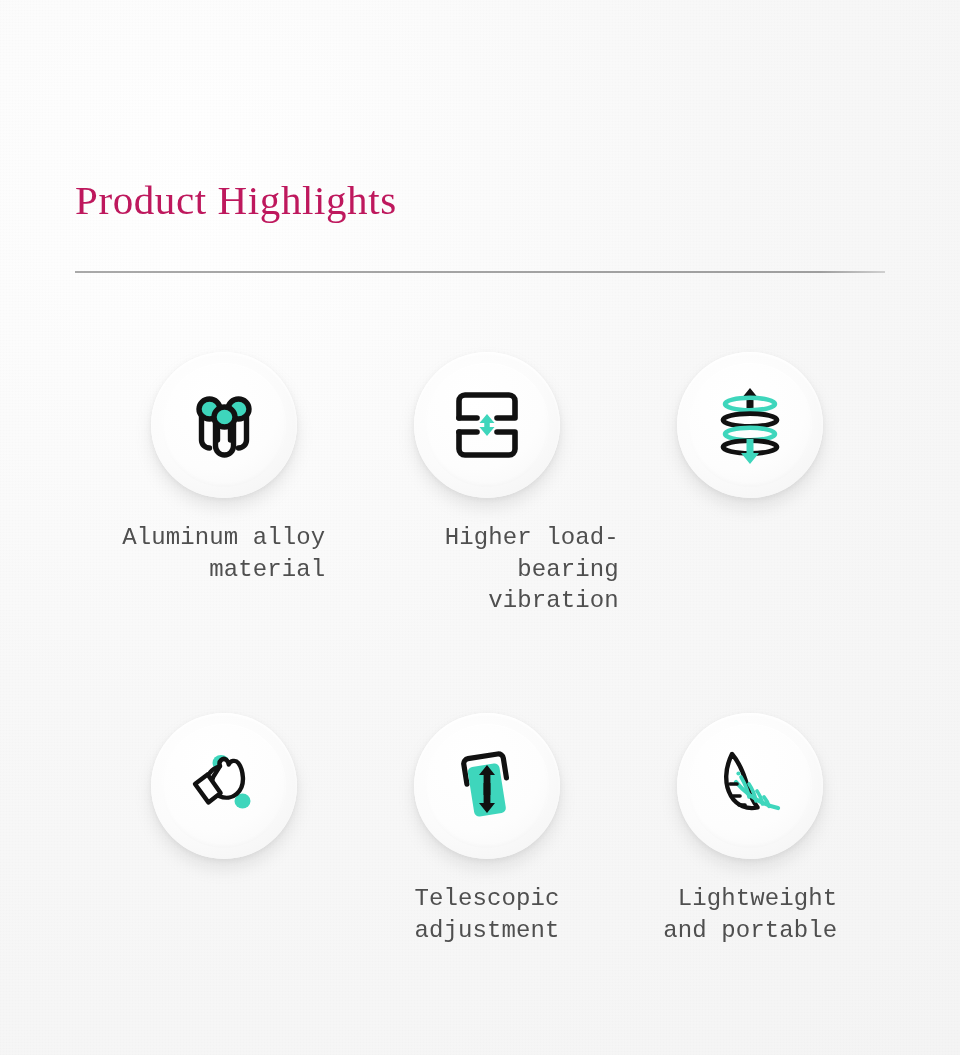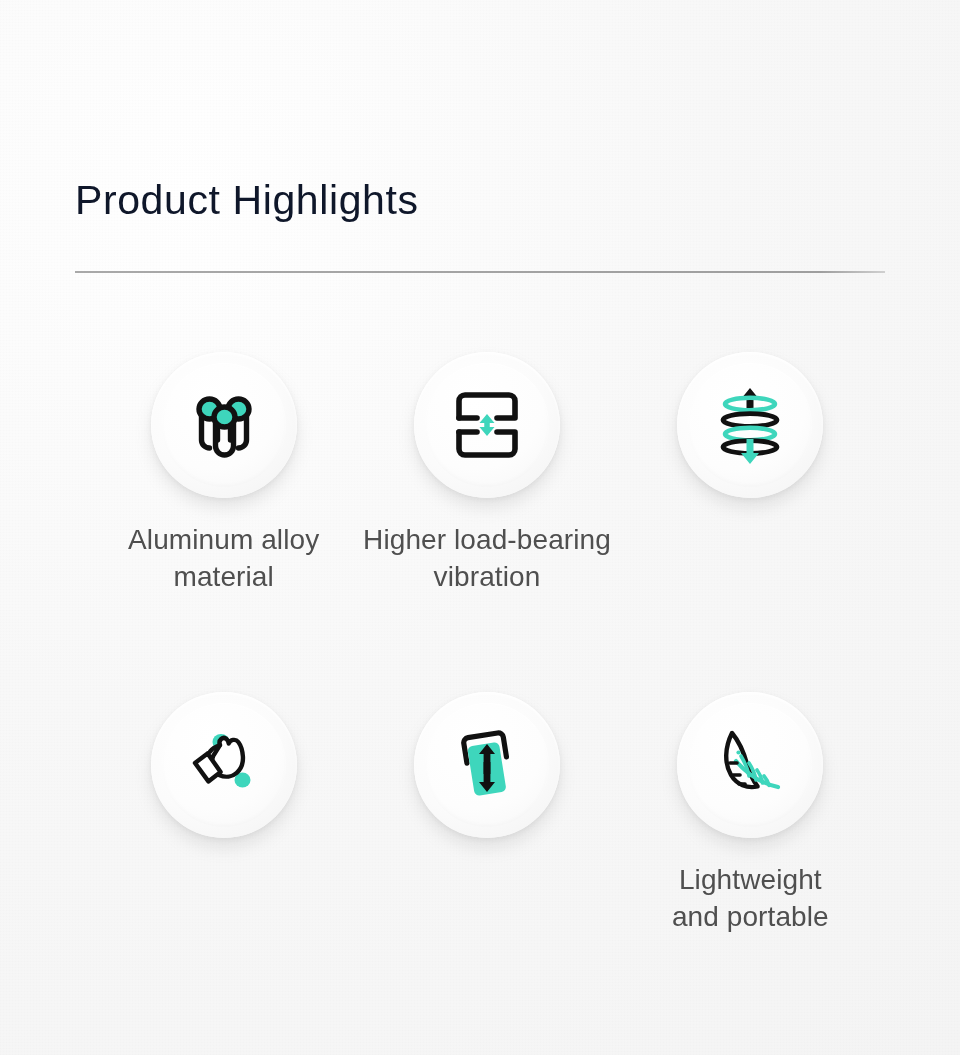"Product Highlights" .page-title { color: #0f172a -> #be185d; font-family: Liberation Sans, sans-serif -> Liberation Serif, serif }
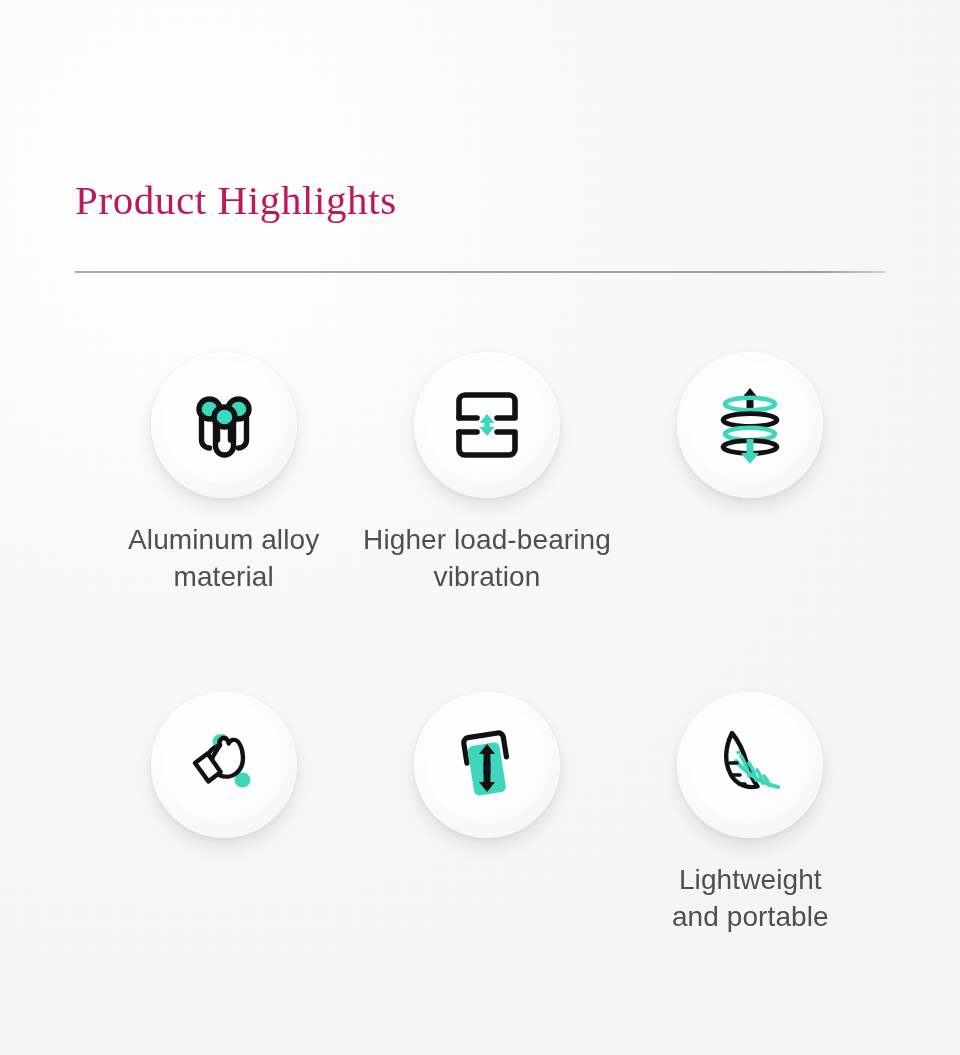"Aluminum alloy" .caption { font-family: Liberation Sans, sans-serif -> Liberation Mono, monospace; font-size: 28px -> 24px; text-align: center -> right }
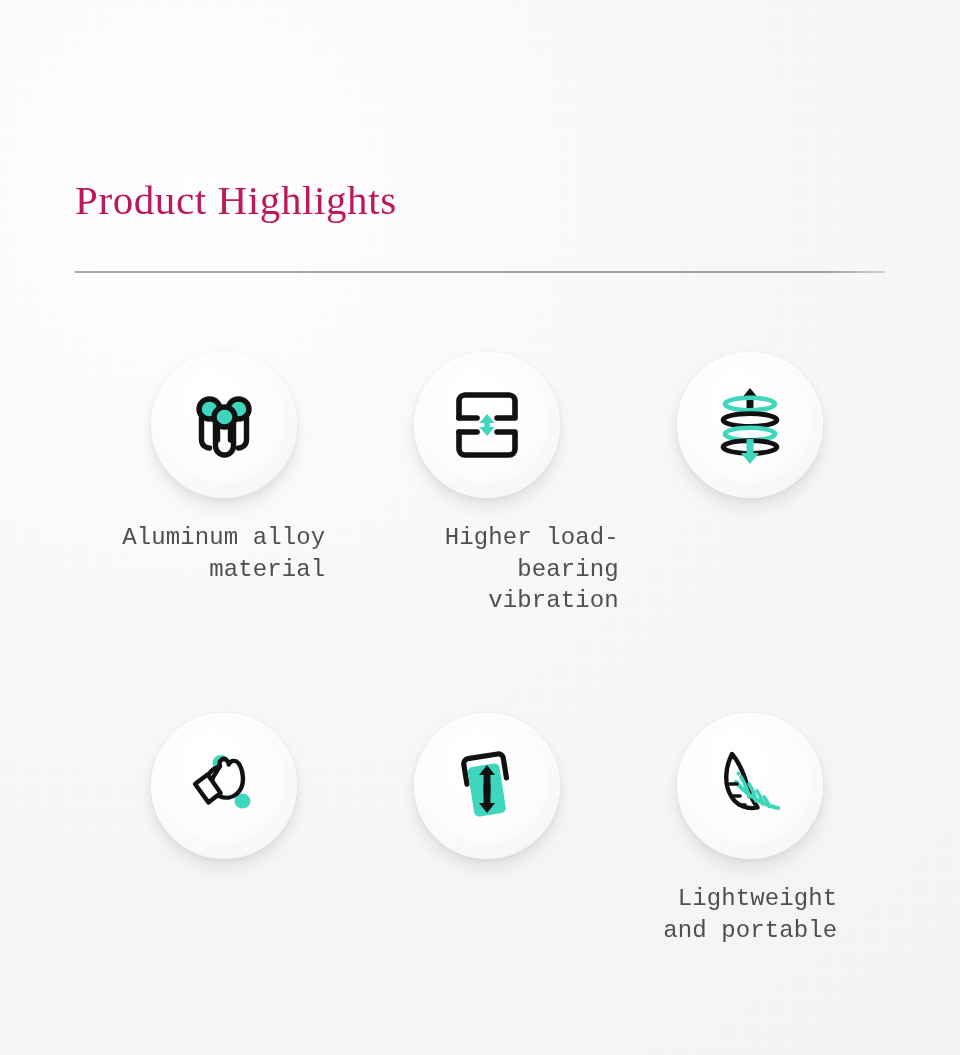"Telescopic" div.caption { html: none -> <div>Telescopic adjustment</div> }
